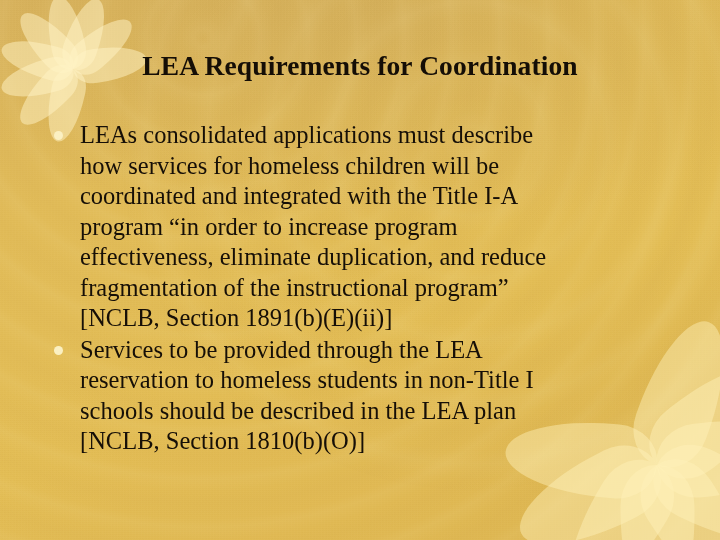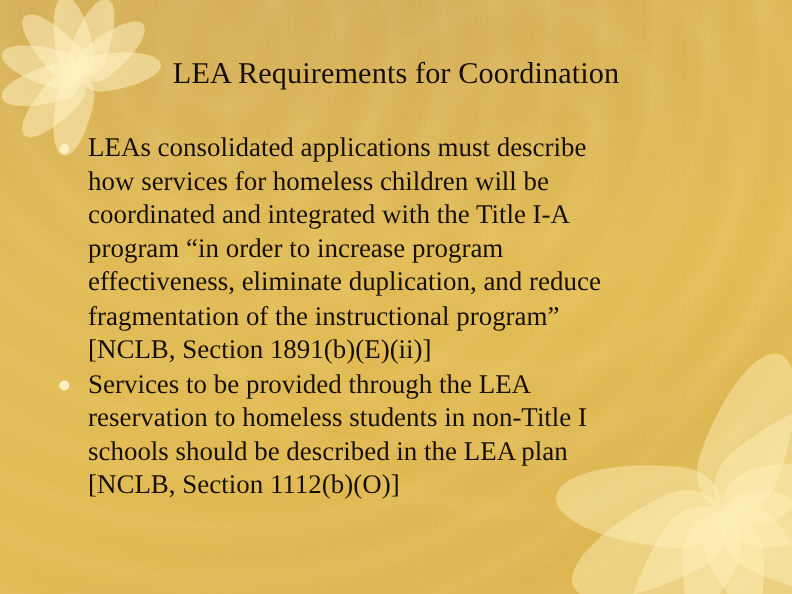"LEA Requirements for Coordination" #title { font-weight: normal -> bold }
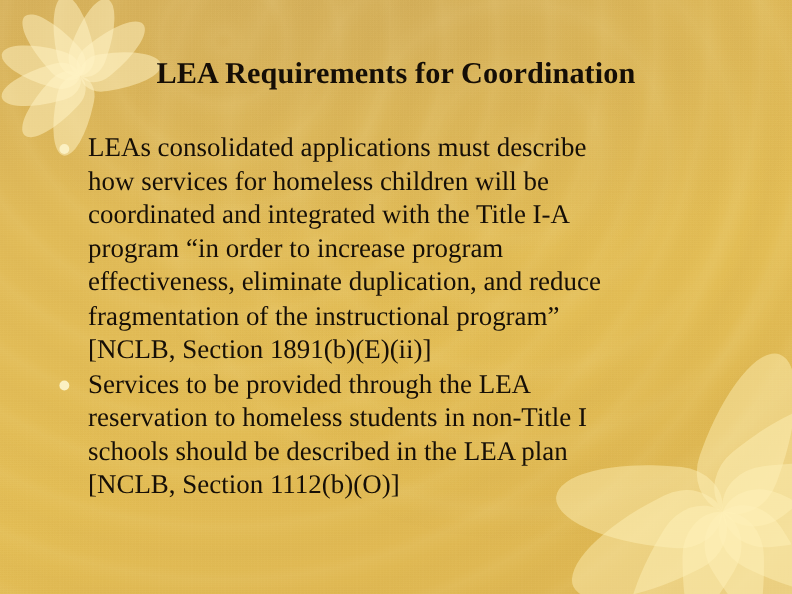"Services to be provided through" div.bullet-text { text: 1112 -> 1810 }
